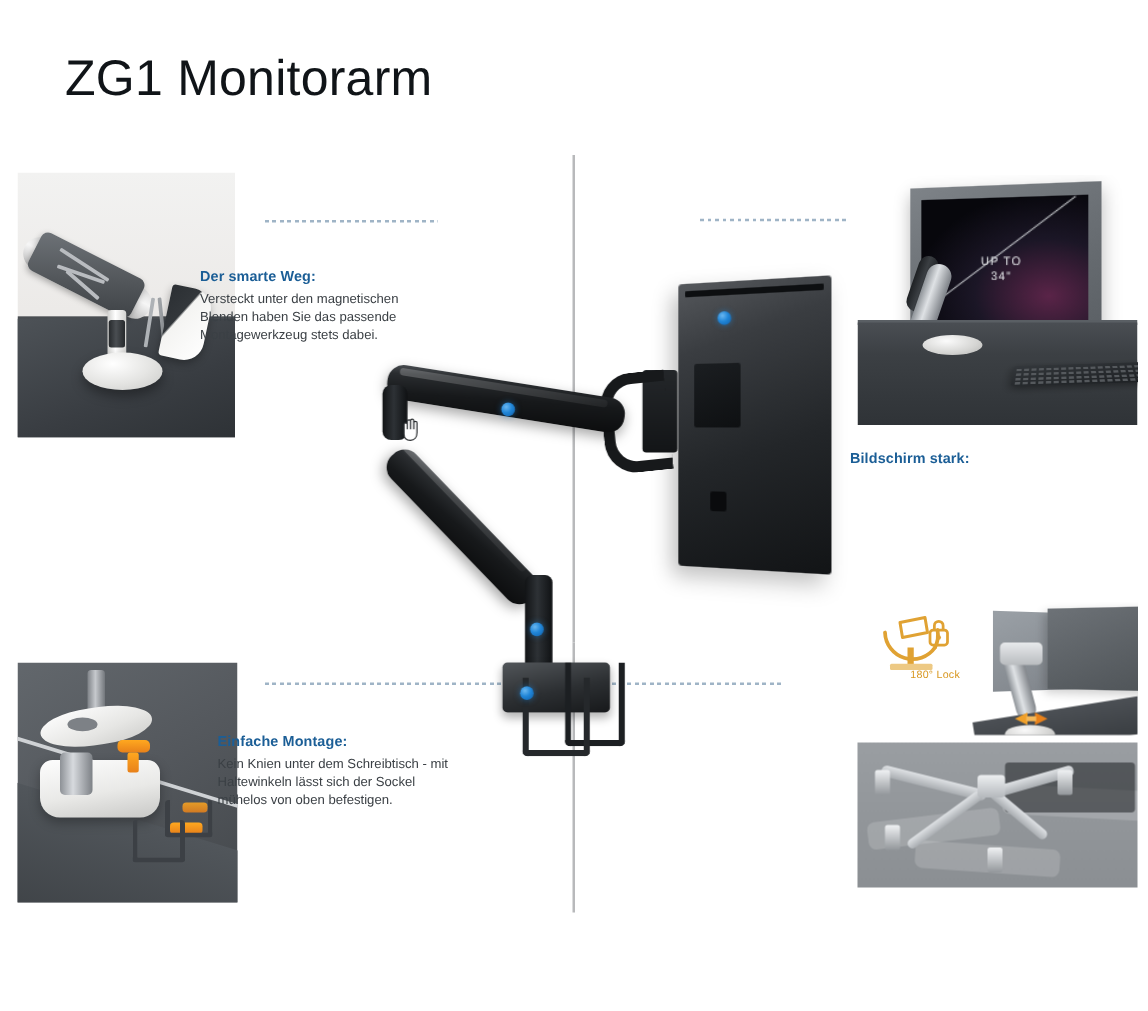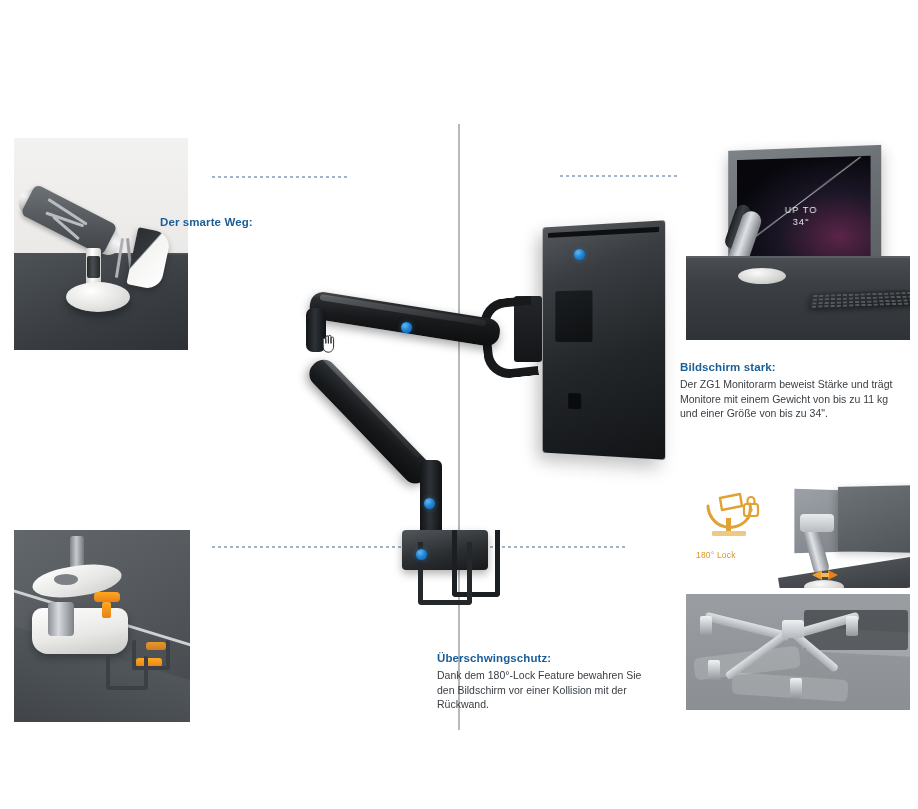"ZG1 Monitorarm" div.page-title { html: none -> <div>ZG1 Monitorarm</div> }
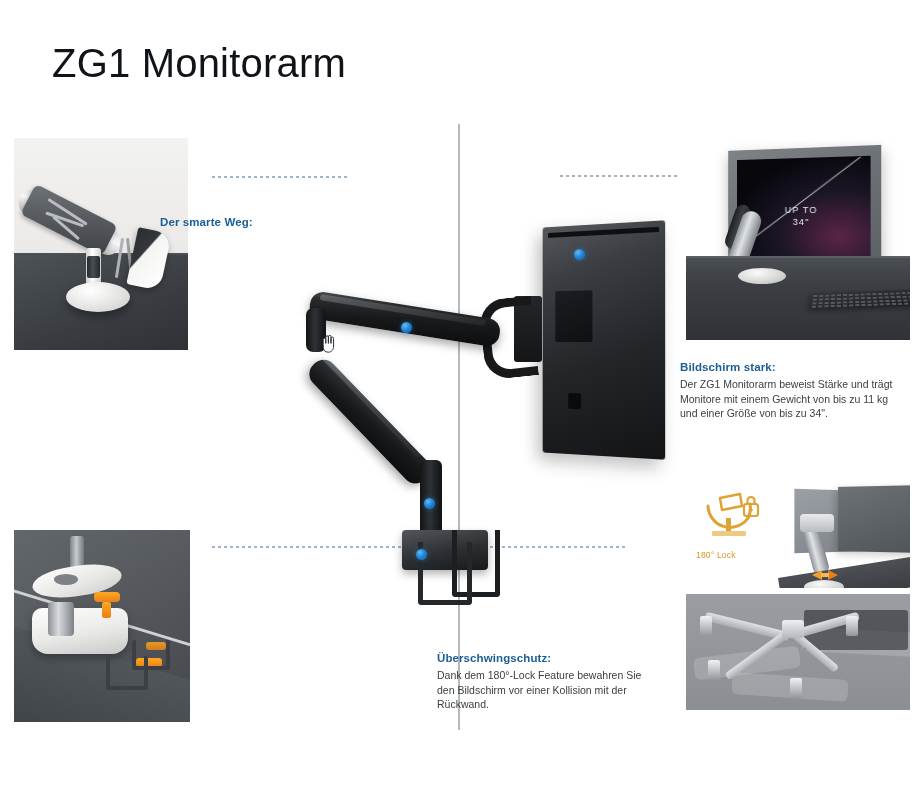"Versteckt unter den magnetischen Blenden" p { html: none -> <p>Versteckt unter den magnetischen Blenden haben Sie das passende Montagewerkzeug stets dabei.</p> }
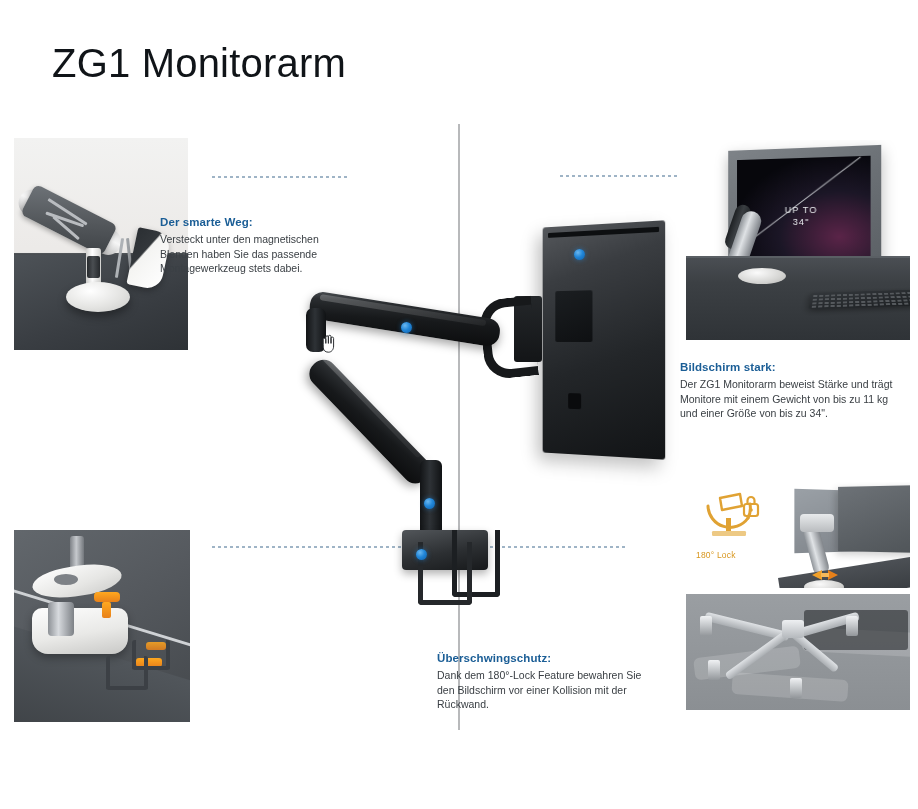"Der ZG1 Monitorarm beweist Stärke" p { html: <p>Der ZG1 Monitorarm beweist Stärke und trägt Monitore mit einem Gewicht von bis zu 11 kg und einer Größe von bis zu 34".</p> -> none }
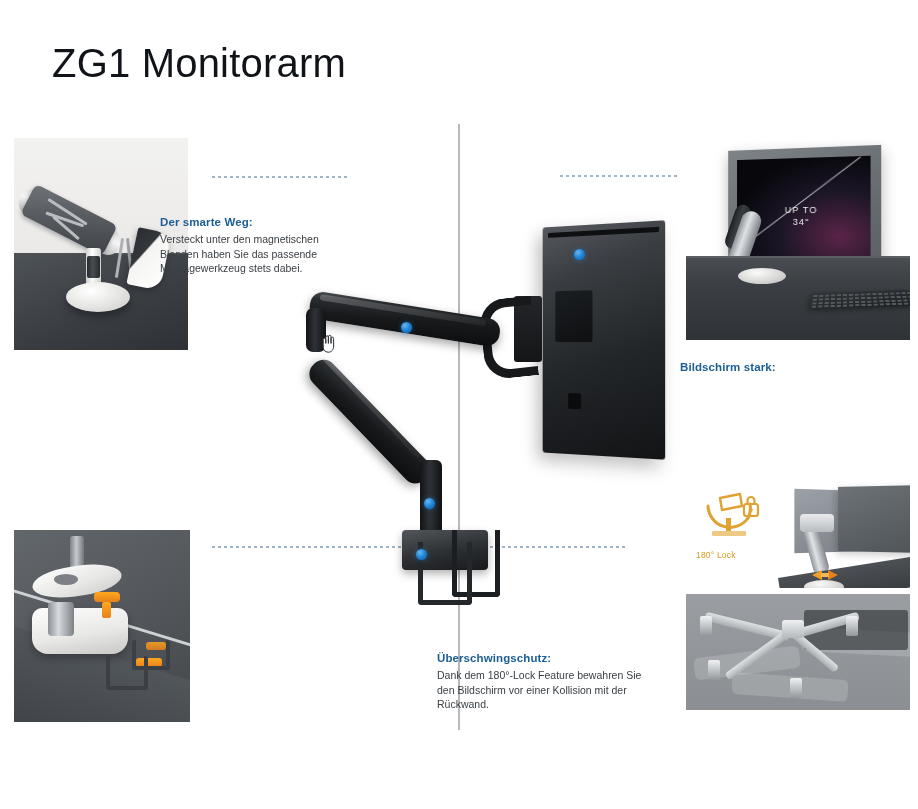"180° Lock" .lock-label { text-align: left -> right; top: 68px -> 52px }
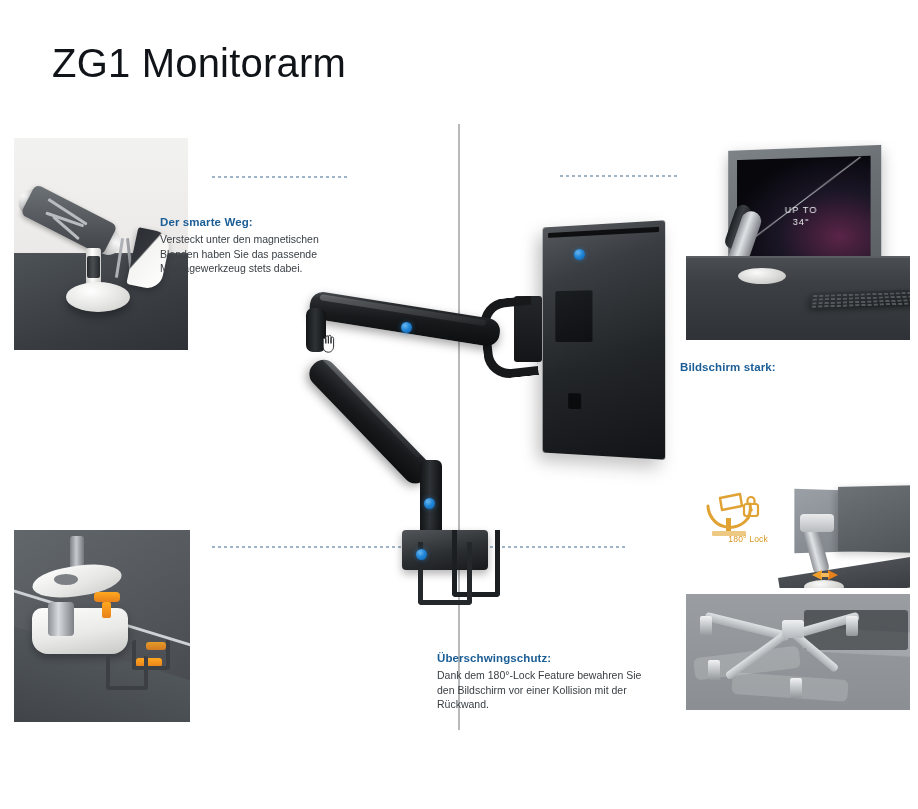"Einfache Montage:" div.callout { html: none -> <div> <h3>Einfache Montage:</h3> <p>Kein Knien unter dem Schreibtisch - mit Haltewinkeln lässt sich der Sockel mühelos von oben befestigen.</p> </div> }
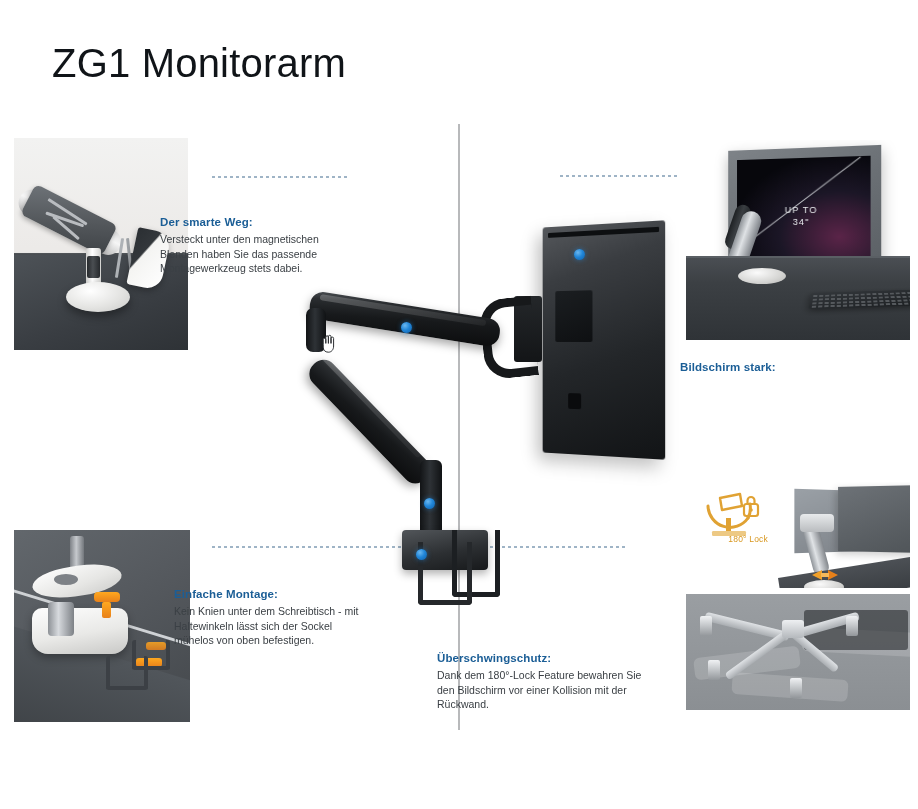"Überschwingschutz:" div.callout { html: <div> <h3>Überschwingschutz:</h3> <p>Dank dem 180°-Lock Feature bewahren Sie den Bildschirm vor einer Kollision mit der Rückwand.</p> </div> -> none }
